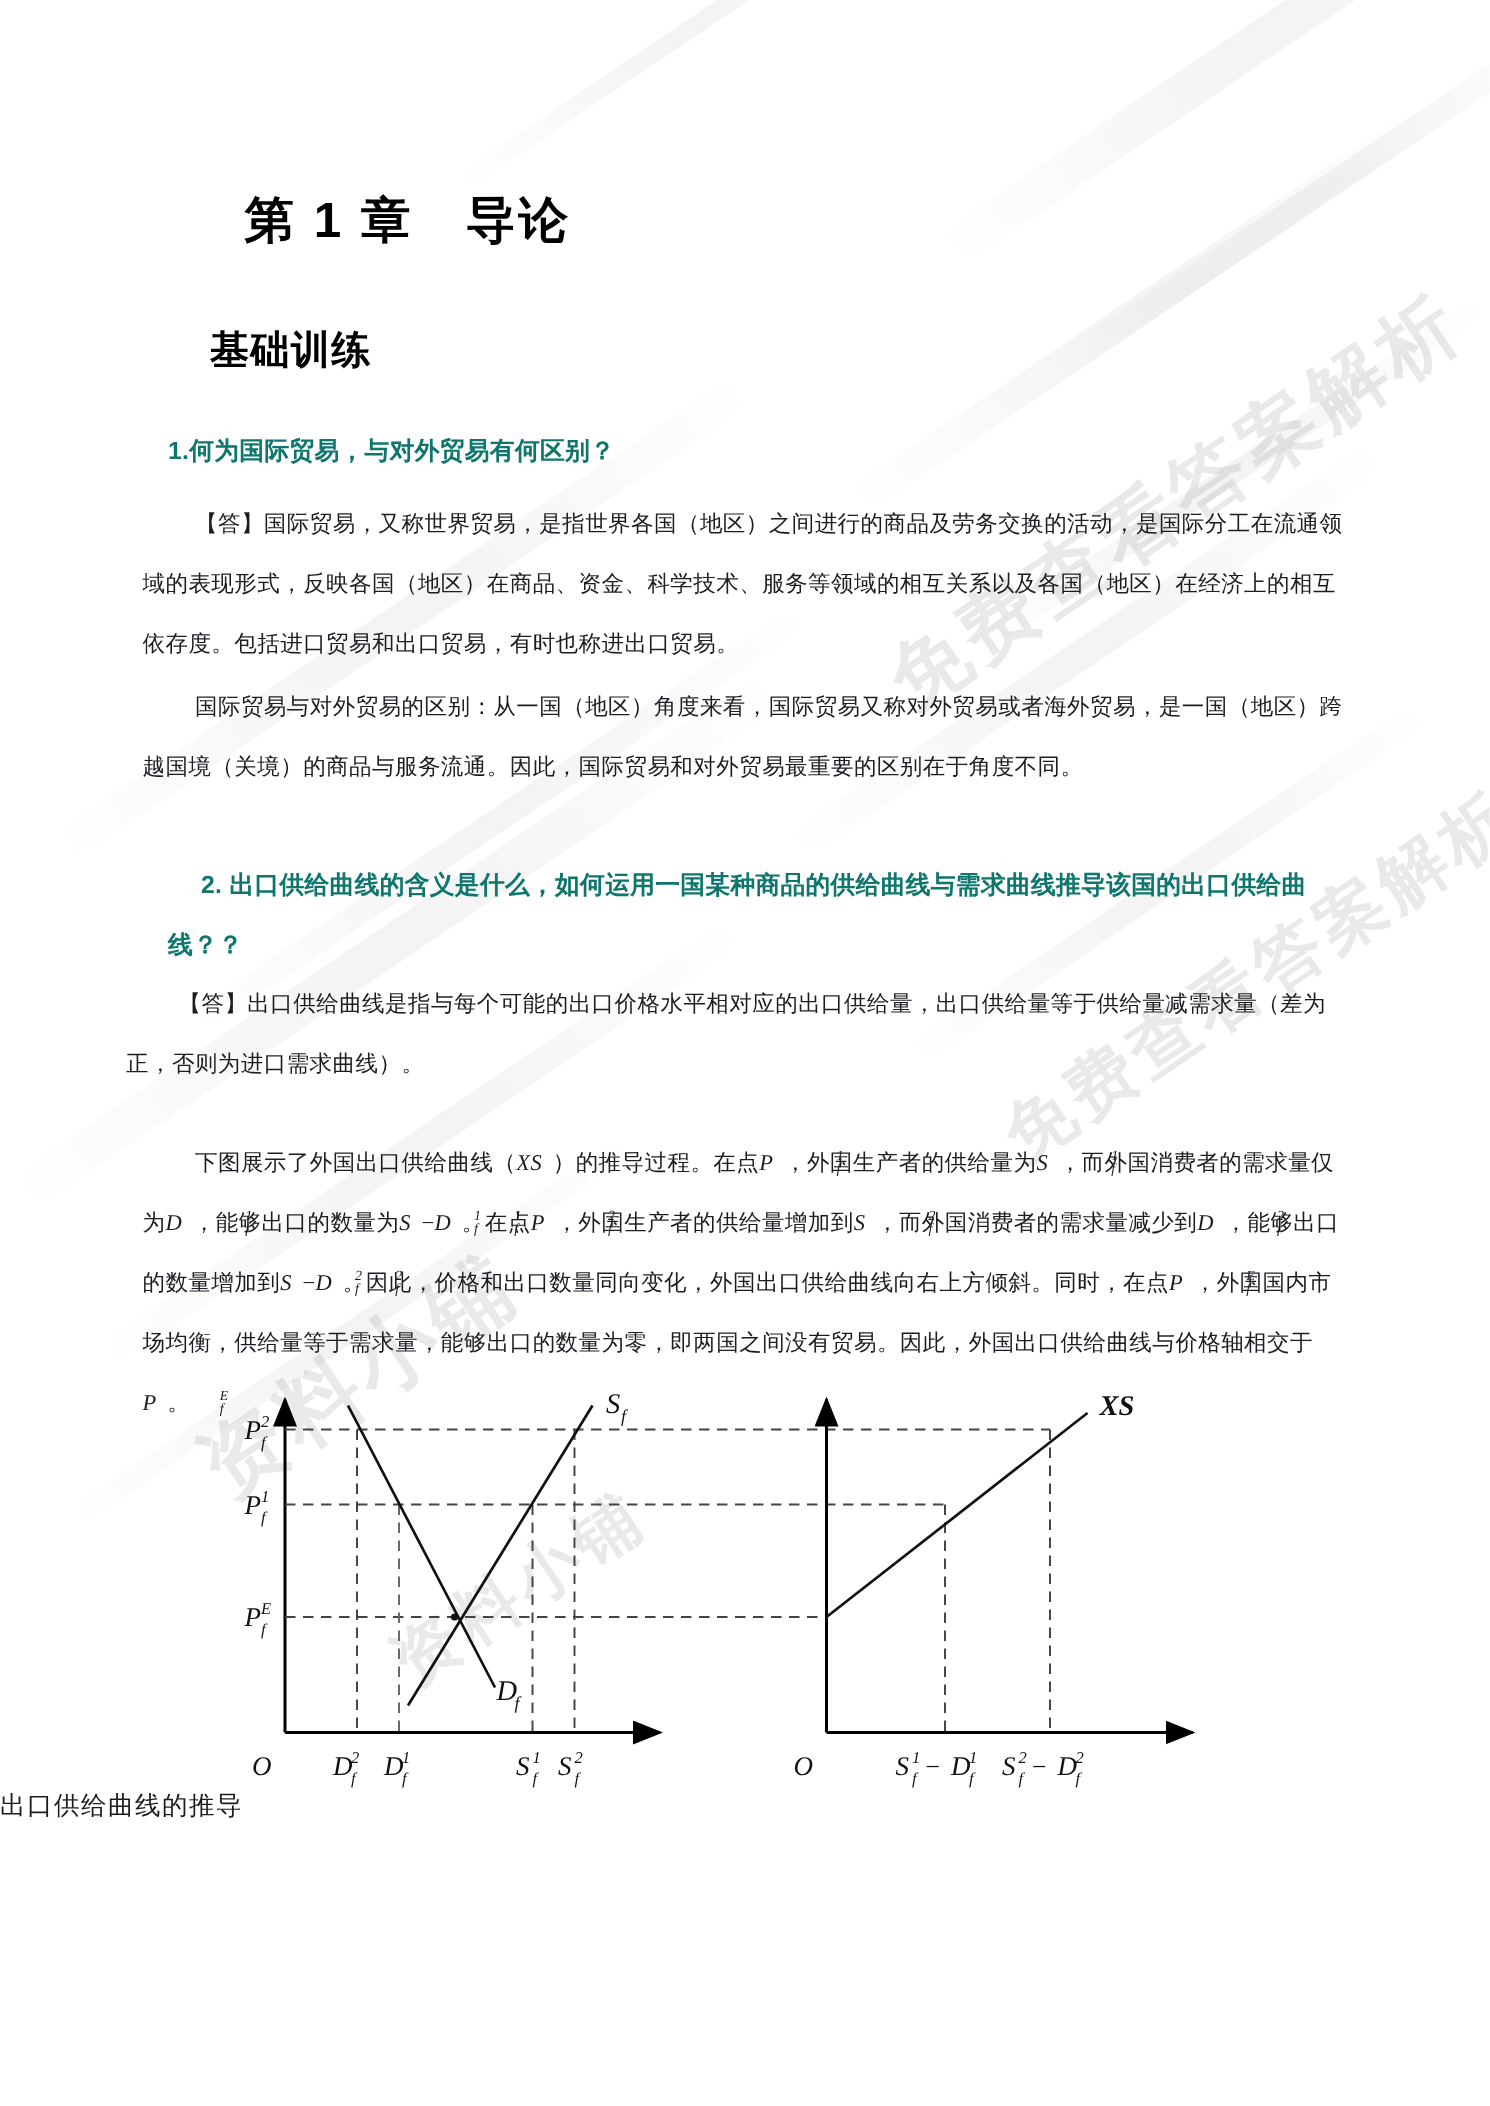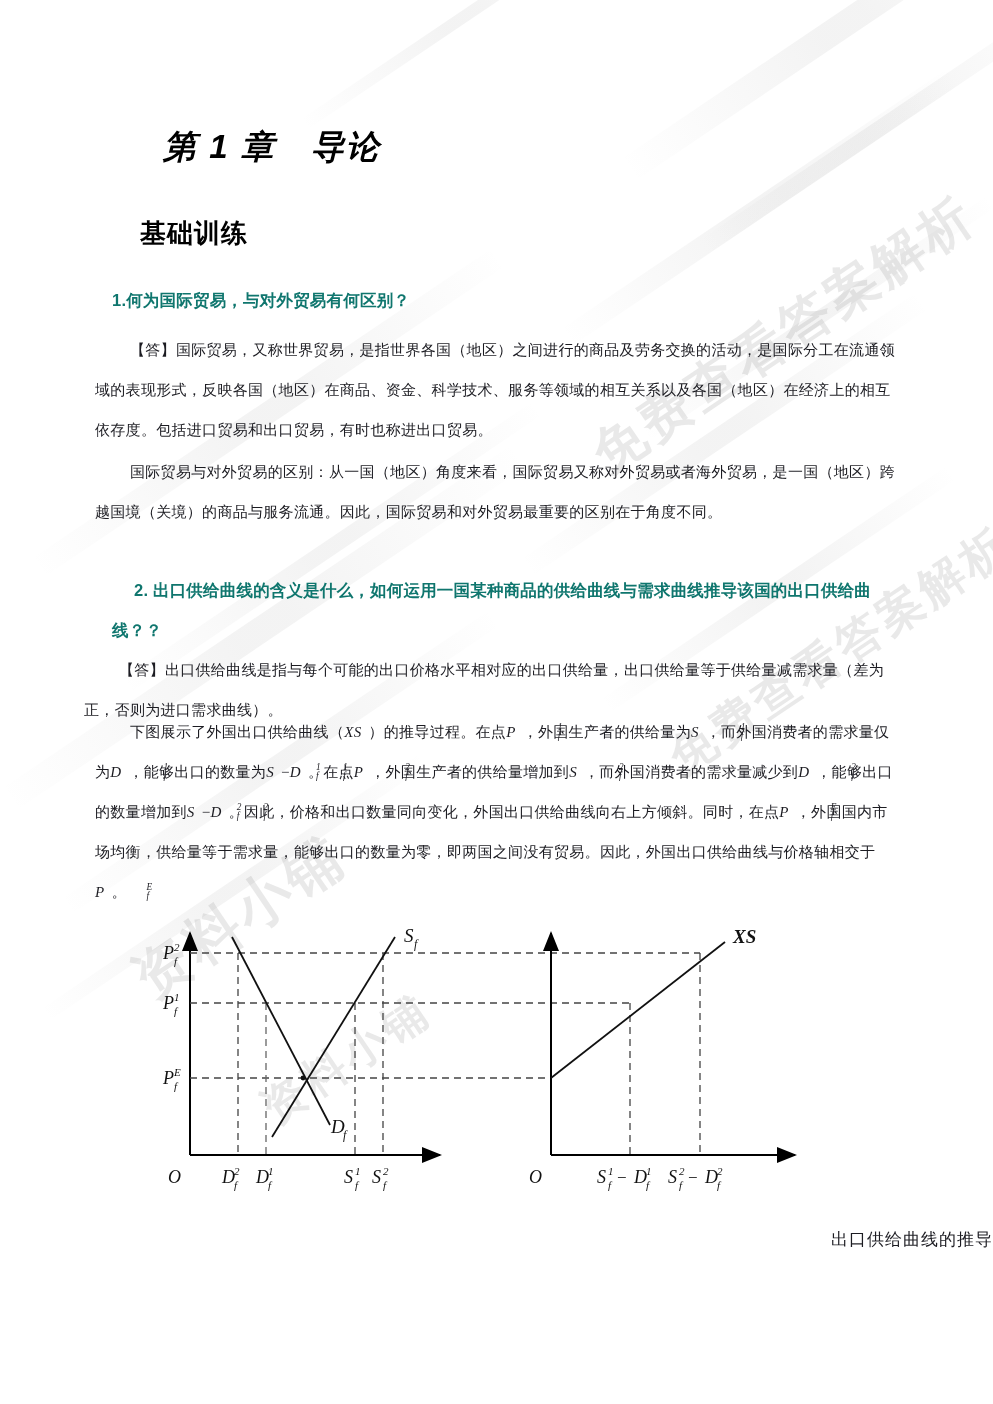"第 1 章 导论" .chapter-title { font-style: italic -> none }
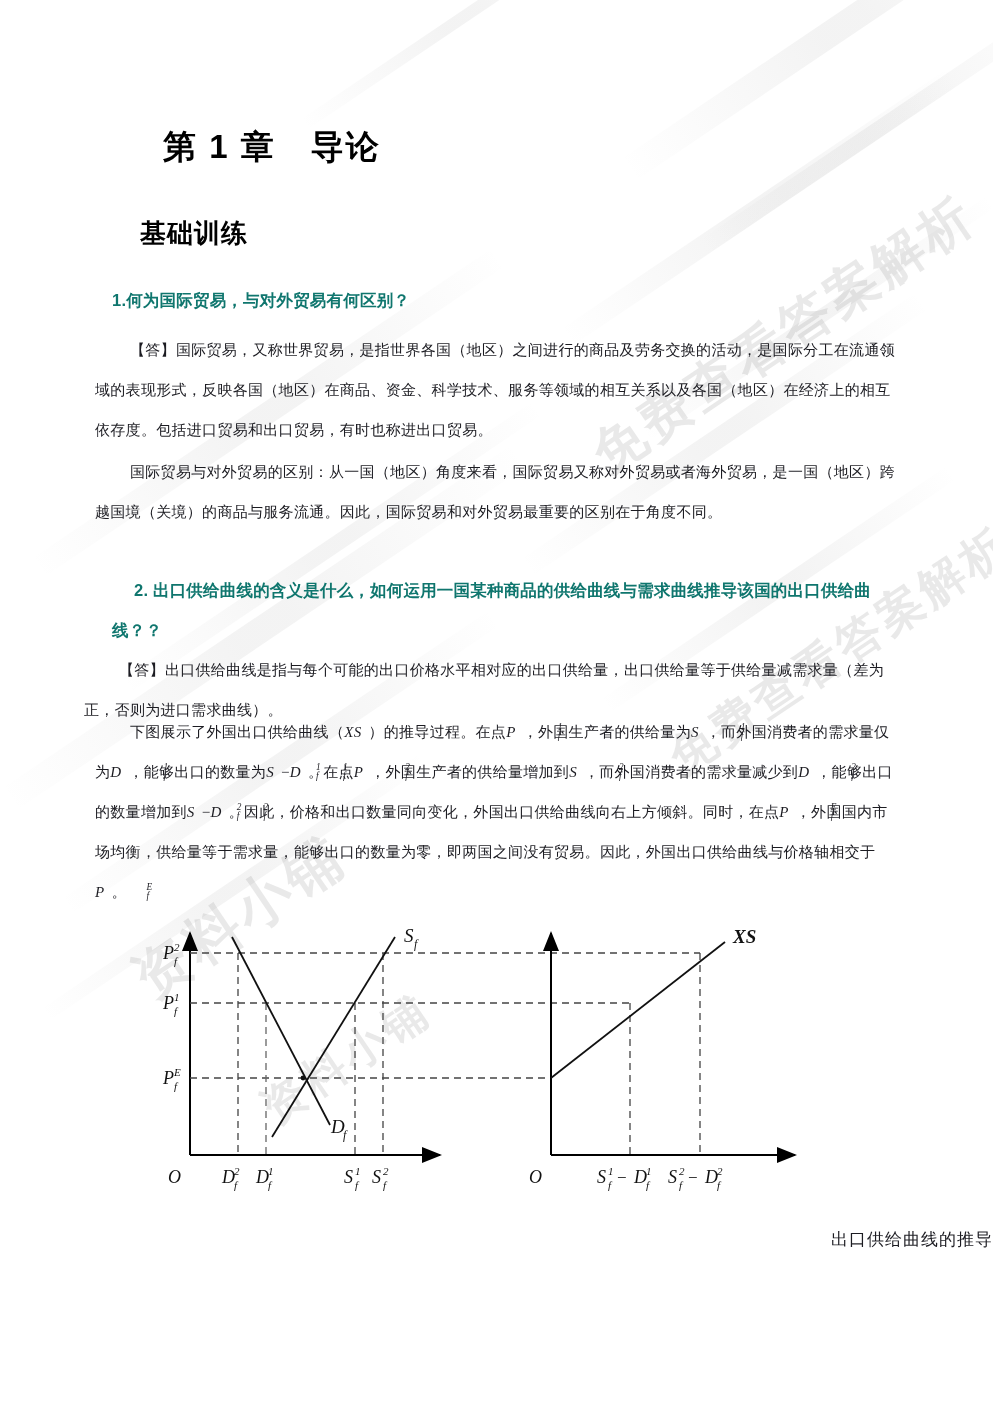"下图展示了外国出口供给曲线（XS ）的推导过程。在点P" div.para { top: 712px -> 756px }
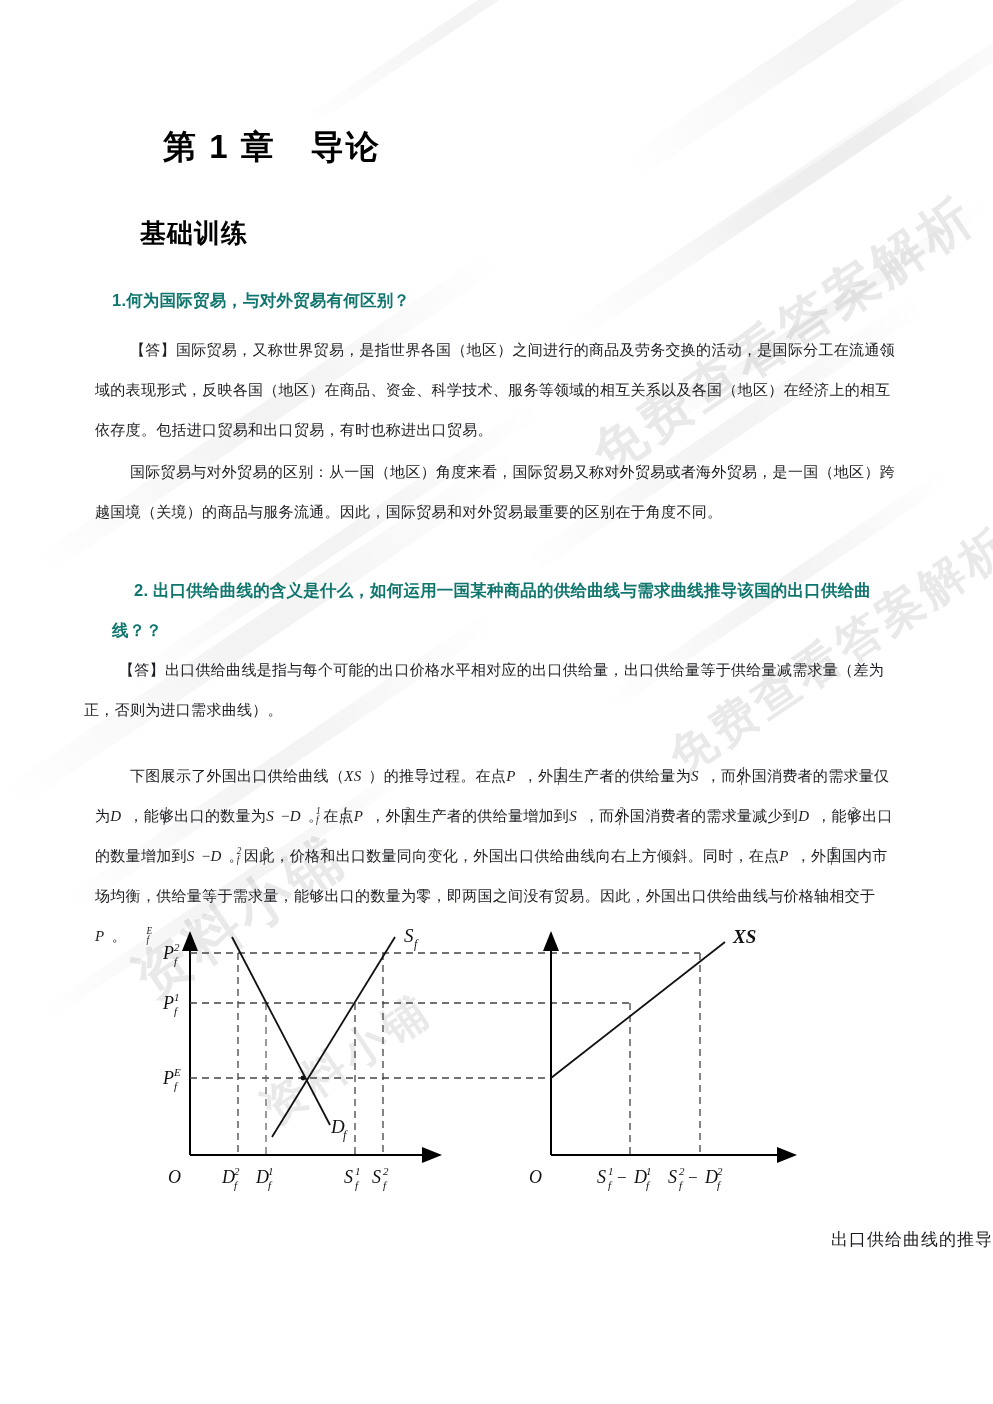"出口供给曲线的推导" .fig-caption { margin-top: 36px -> none; text-align: right -> left }
